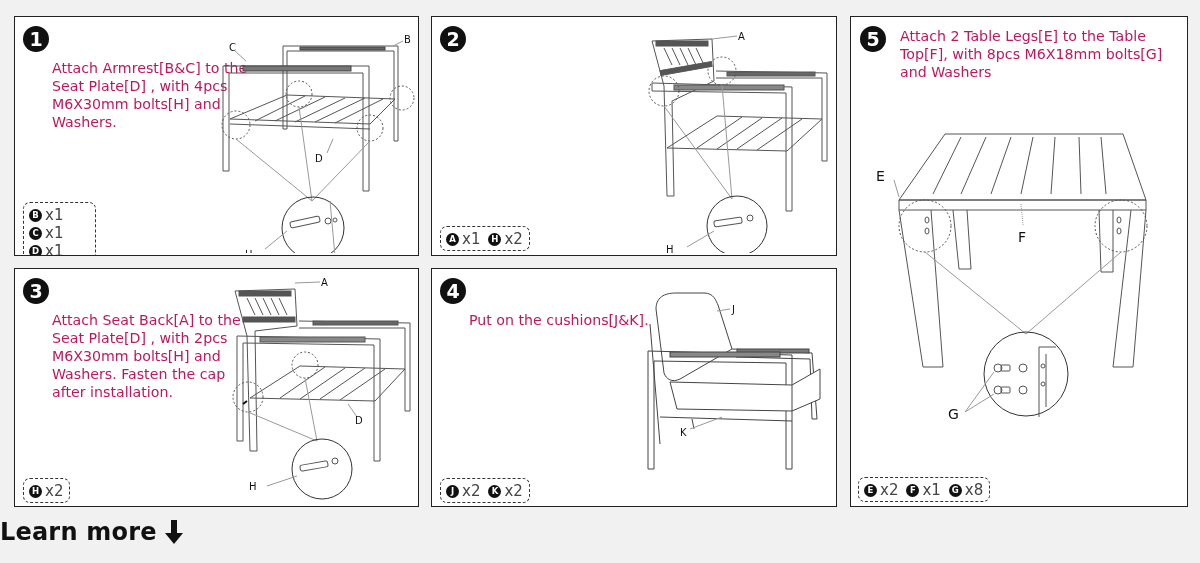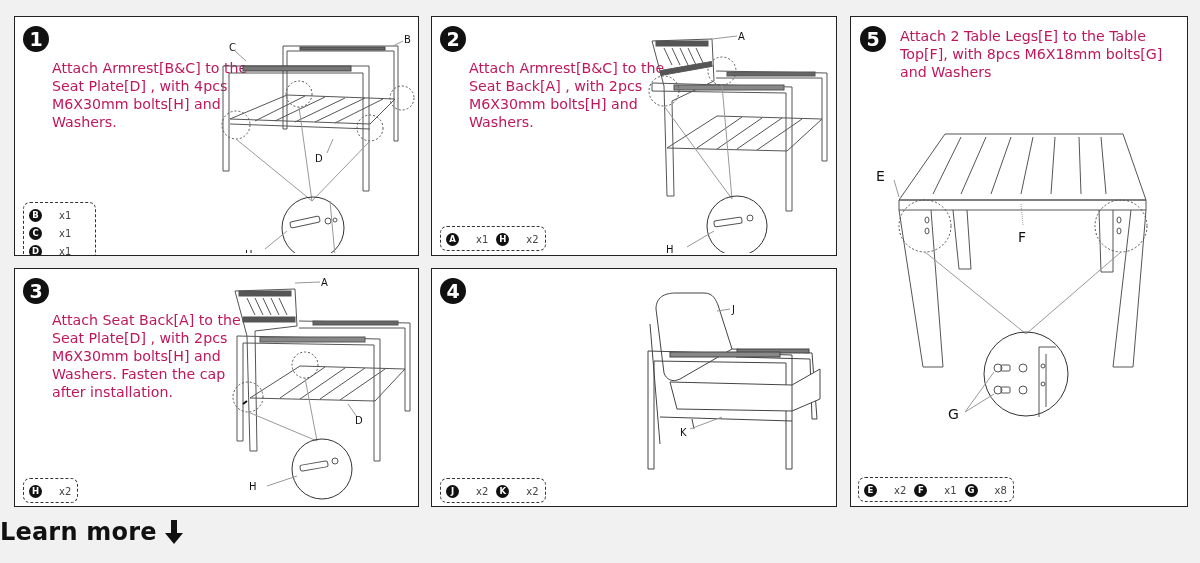"Attach Armrest[B&C] to the Seat Back[A]" div.instr { html: <div>Attach Armrest[B&amp;C] to the Seat Back[A] , with 2pcs M6X30mm bolts[H] and Washers.</div> -> none }
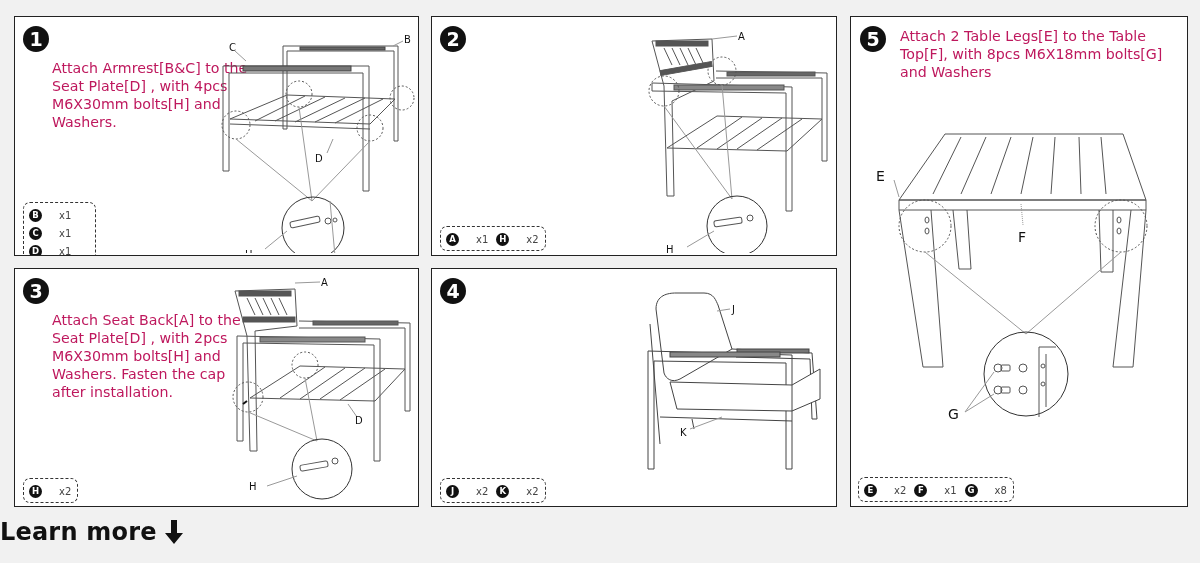"x1" .qty { font-size: 10px -> 15px; margin-left: 17px -> 3px }
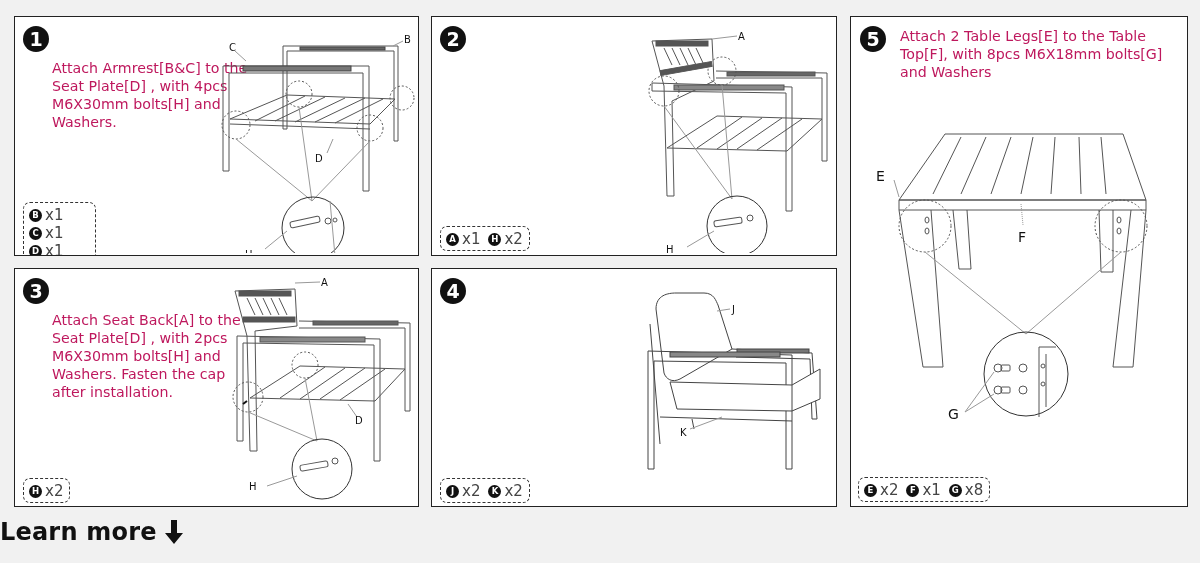"Put on the cushions[J&K]." div.instr { html: none -> <div>Put on the cushions[J&amp;K].</div> }
